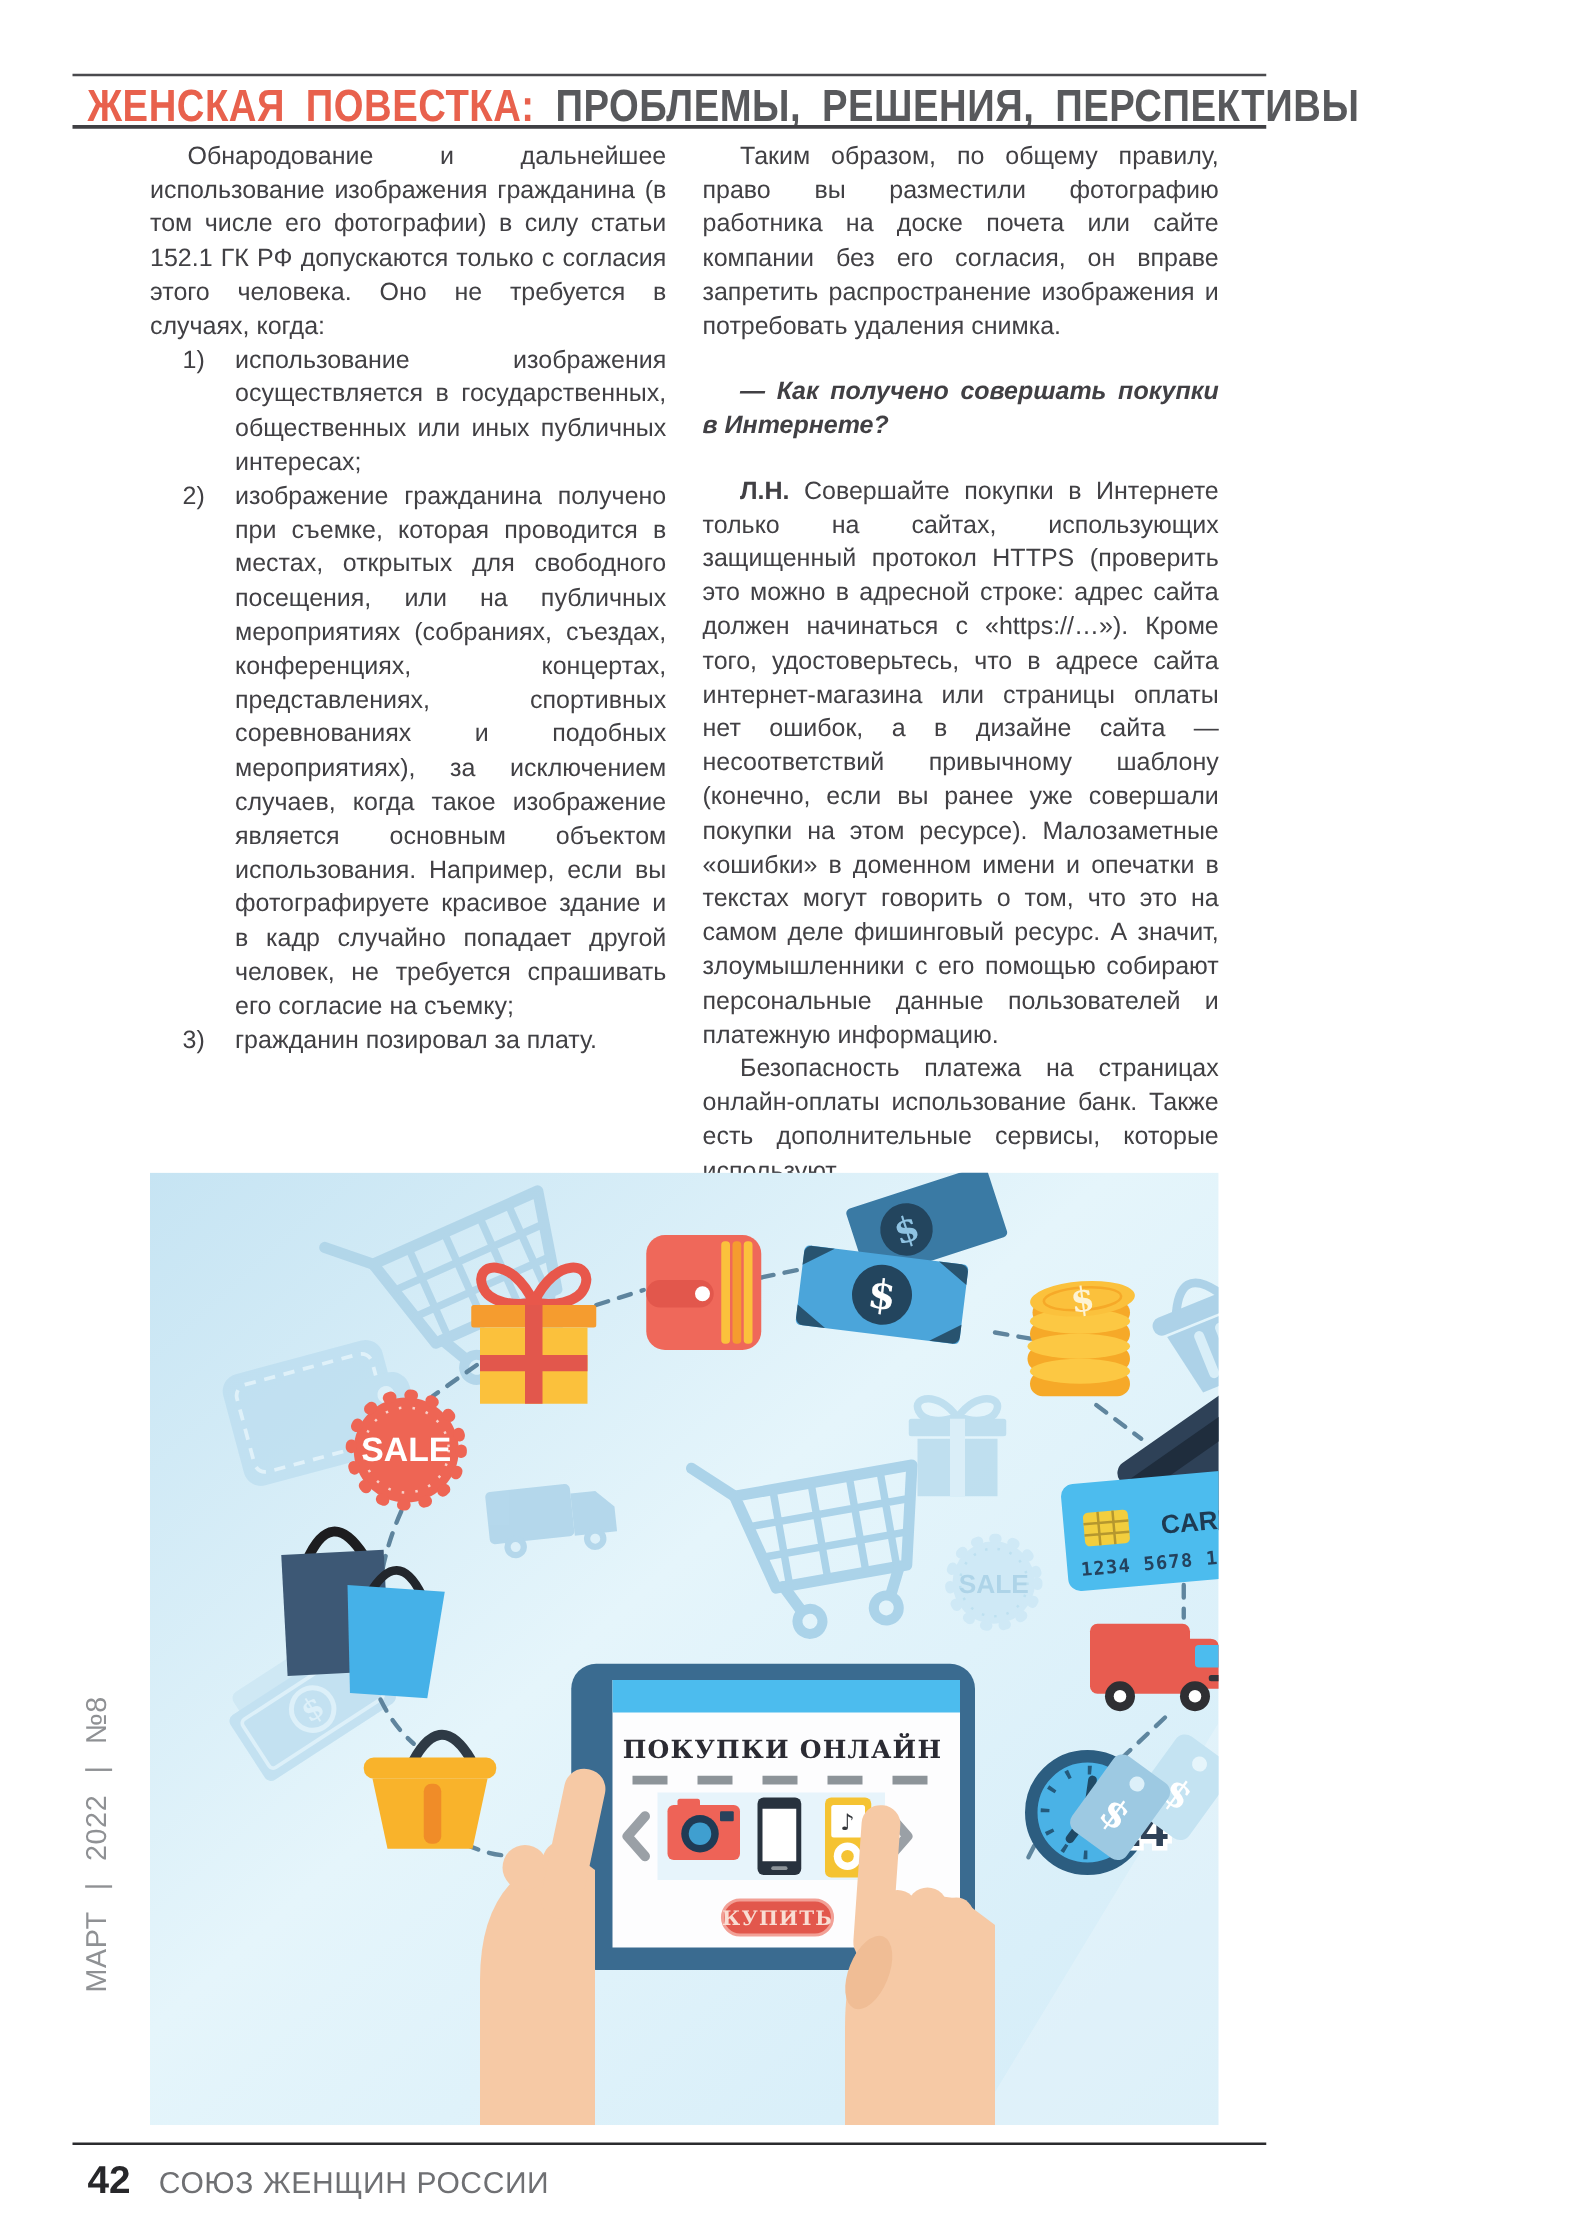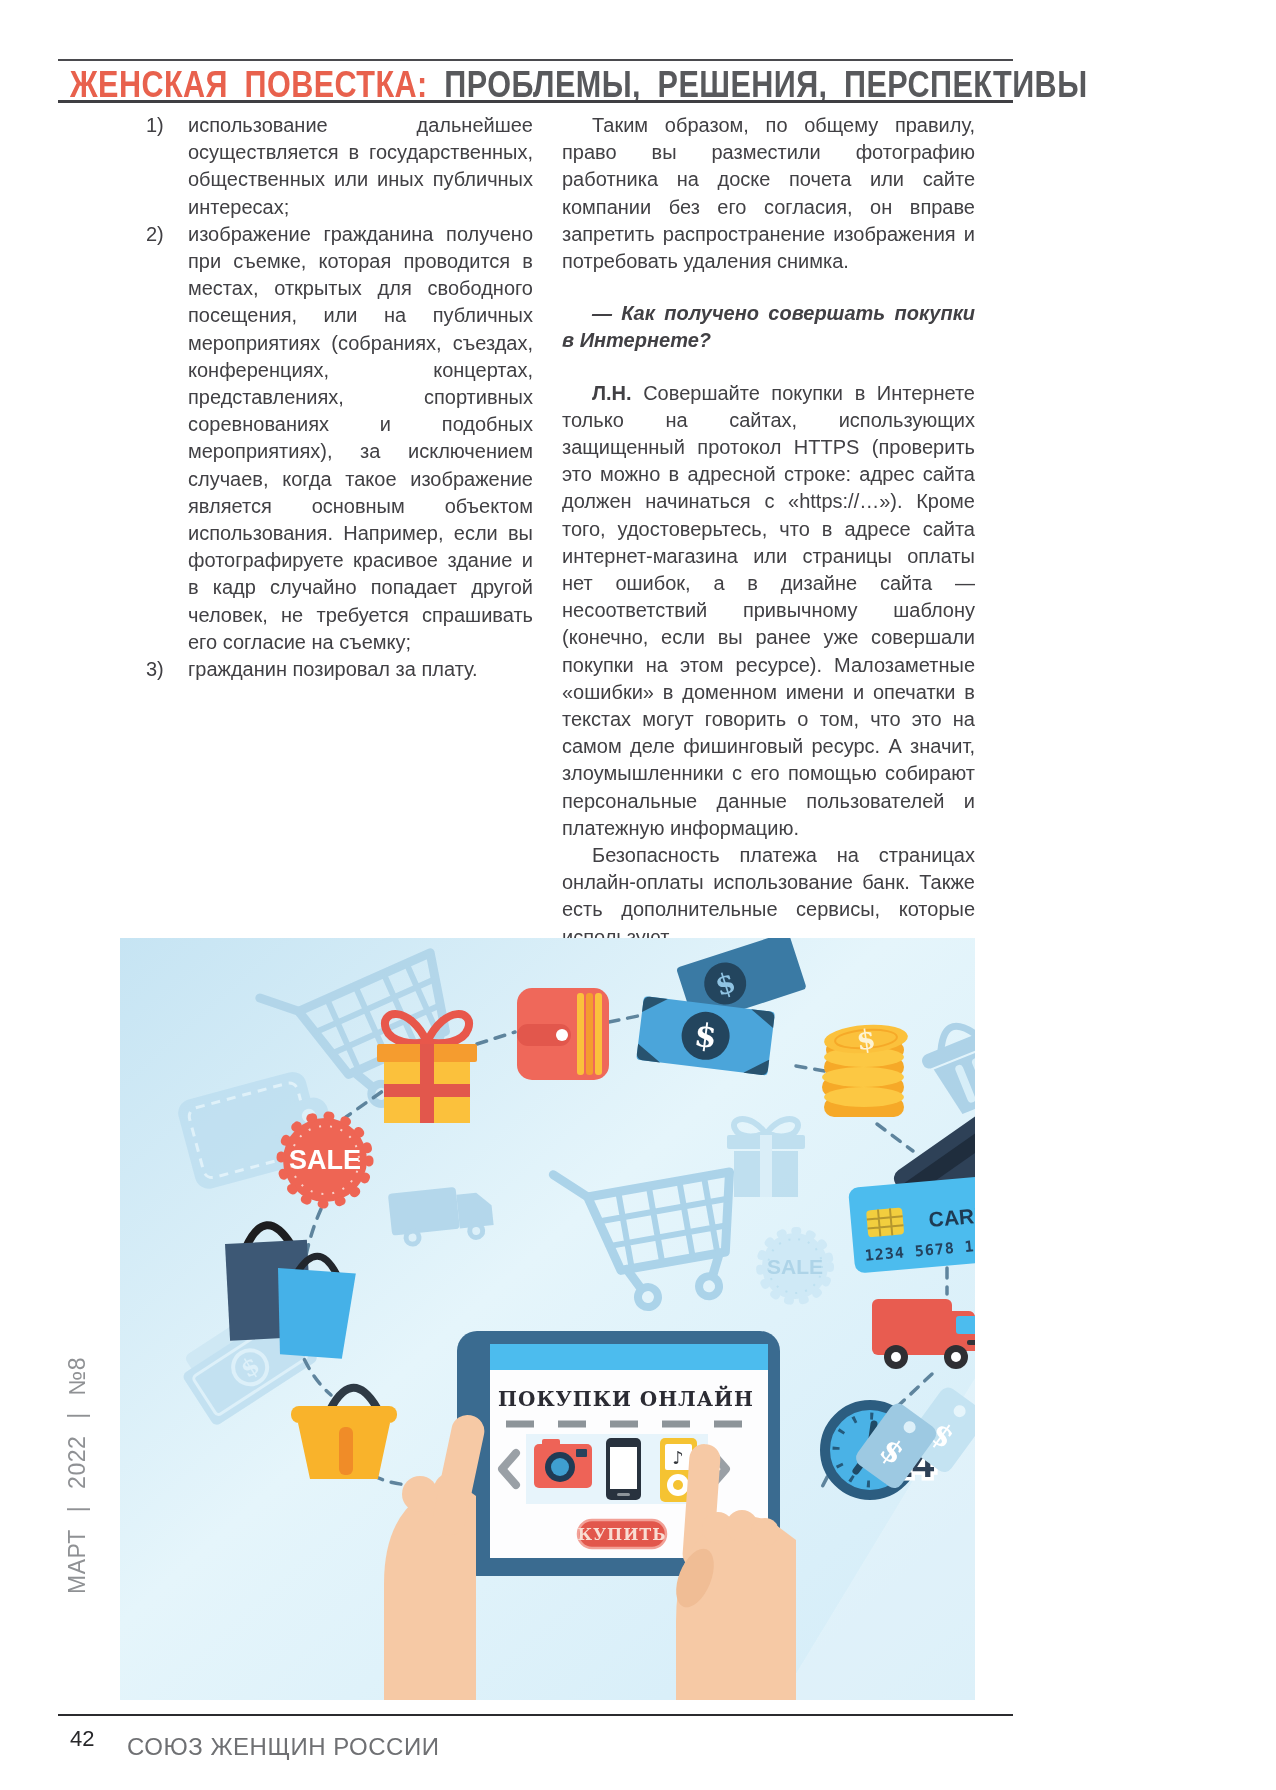"Обнародование и дальнейшее использование" p { html: none -> <p>Обнародование и дальнейшее использование изображения гражданина (в том числе его фотографии) в силу статьи 152.1 ГК РФ допускаются только с согласия этого человека. Оно не требуется в случаях, когда:</p> }
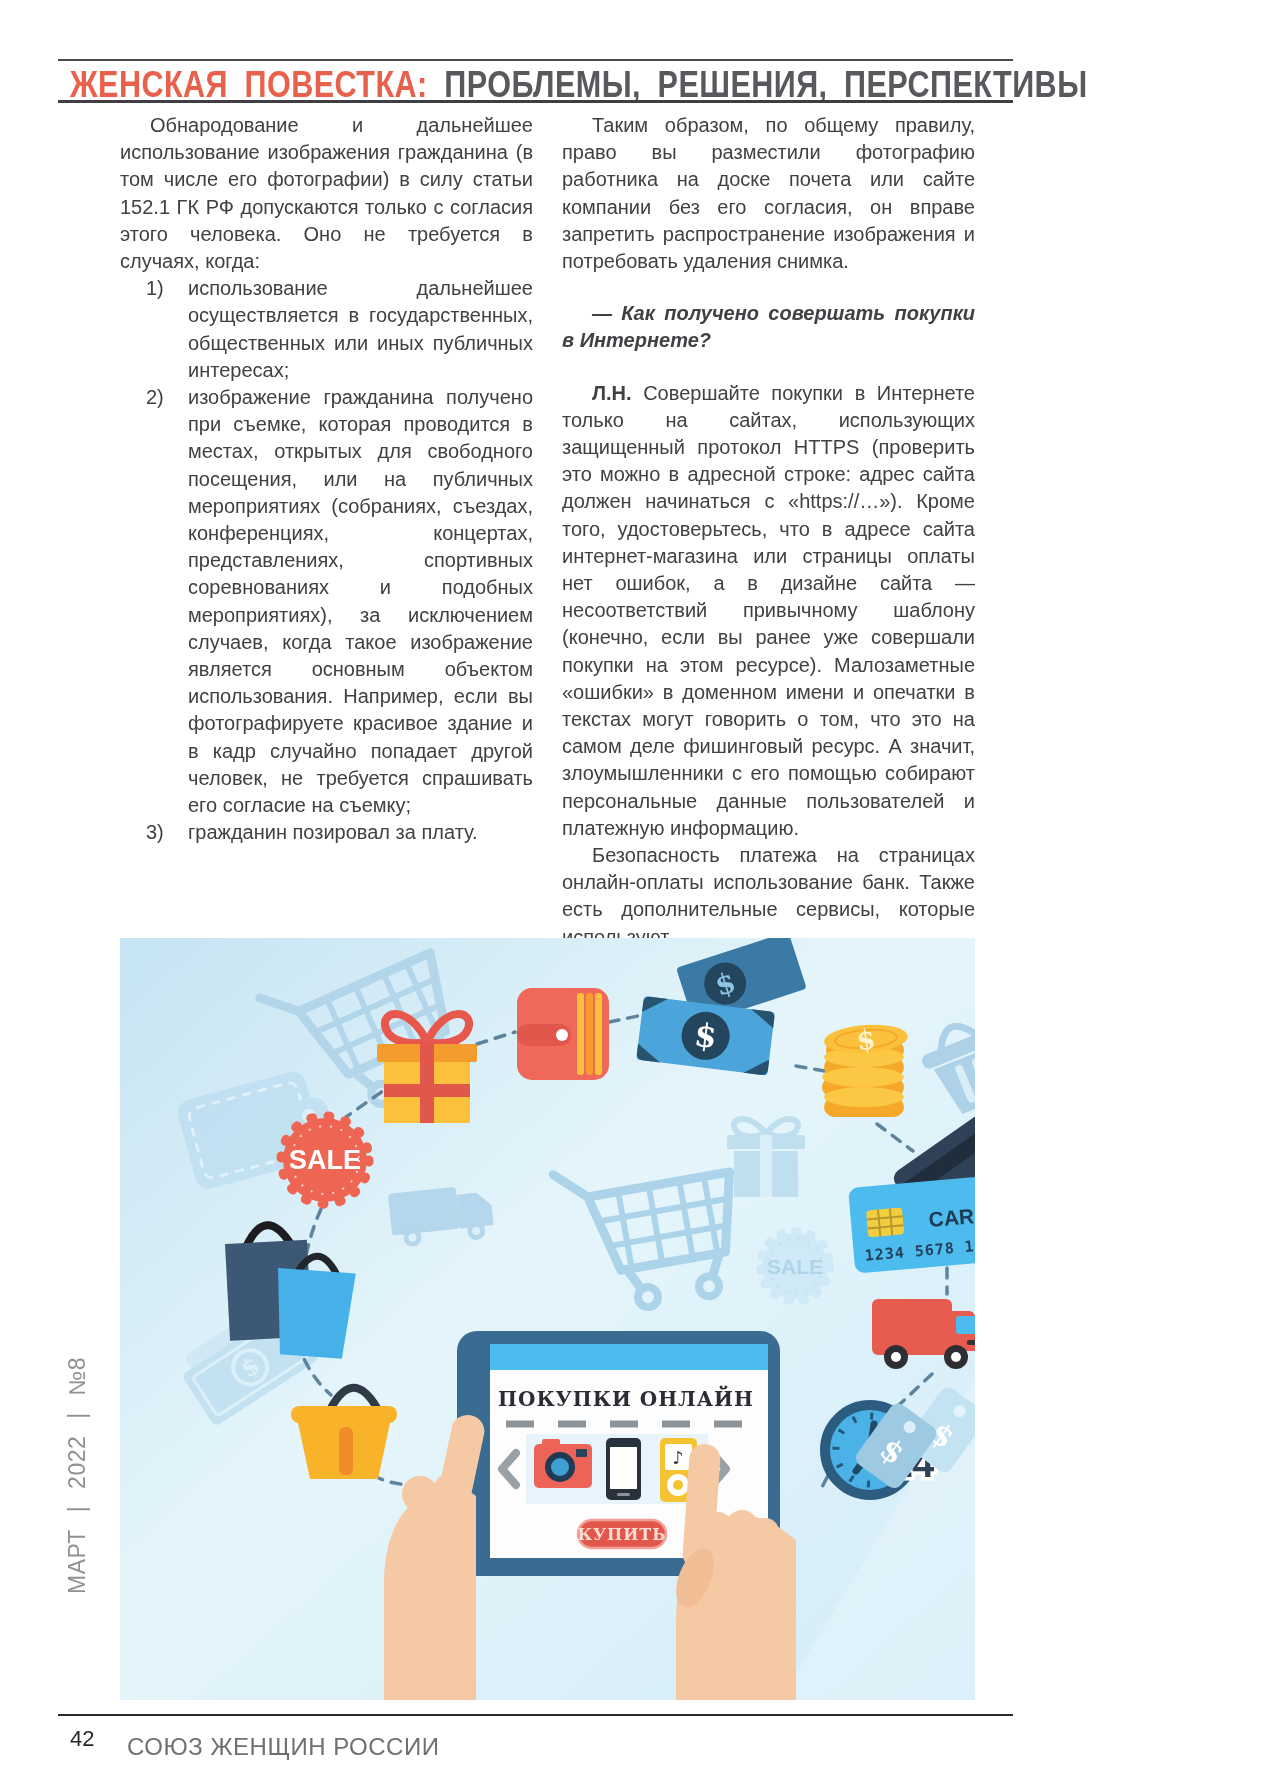"использование дальнейшее осуществляется" span.tx { text: дальнейшее -> изображения }
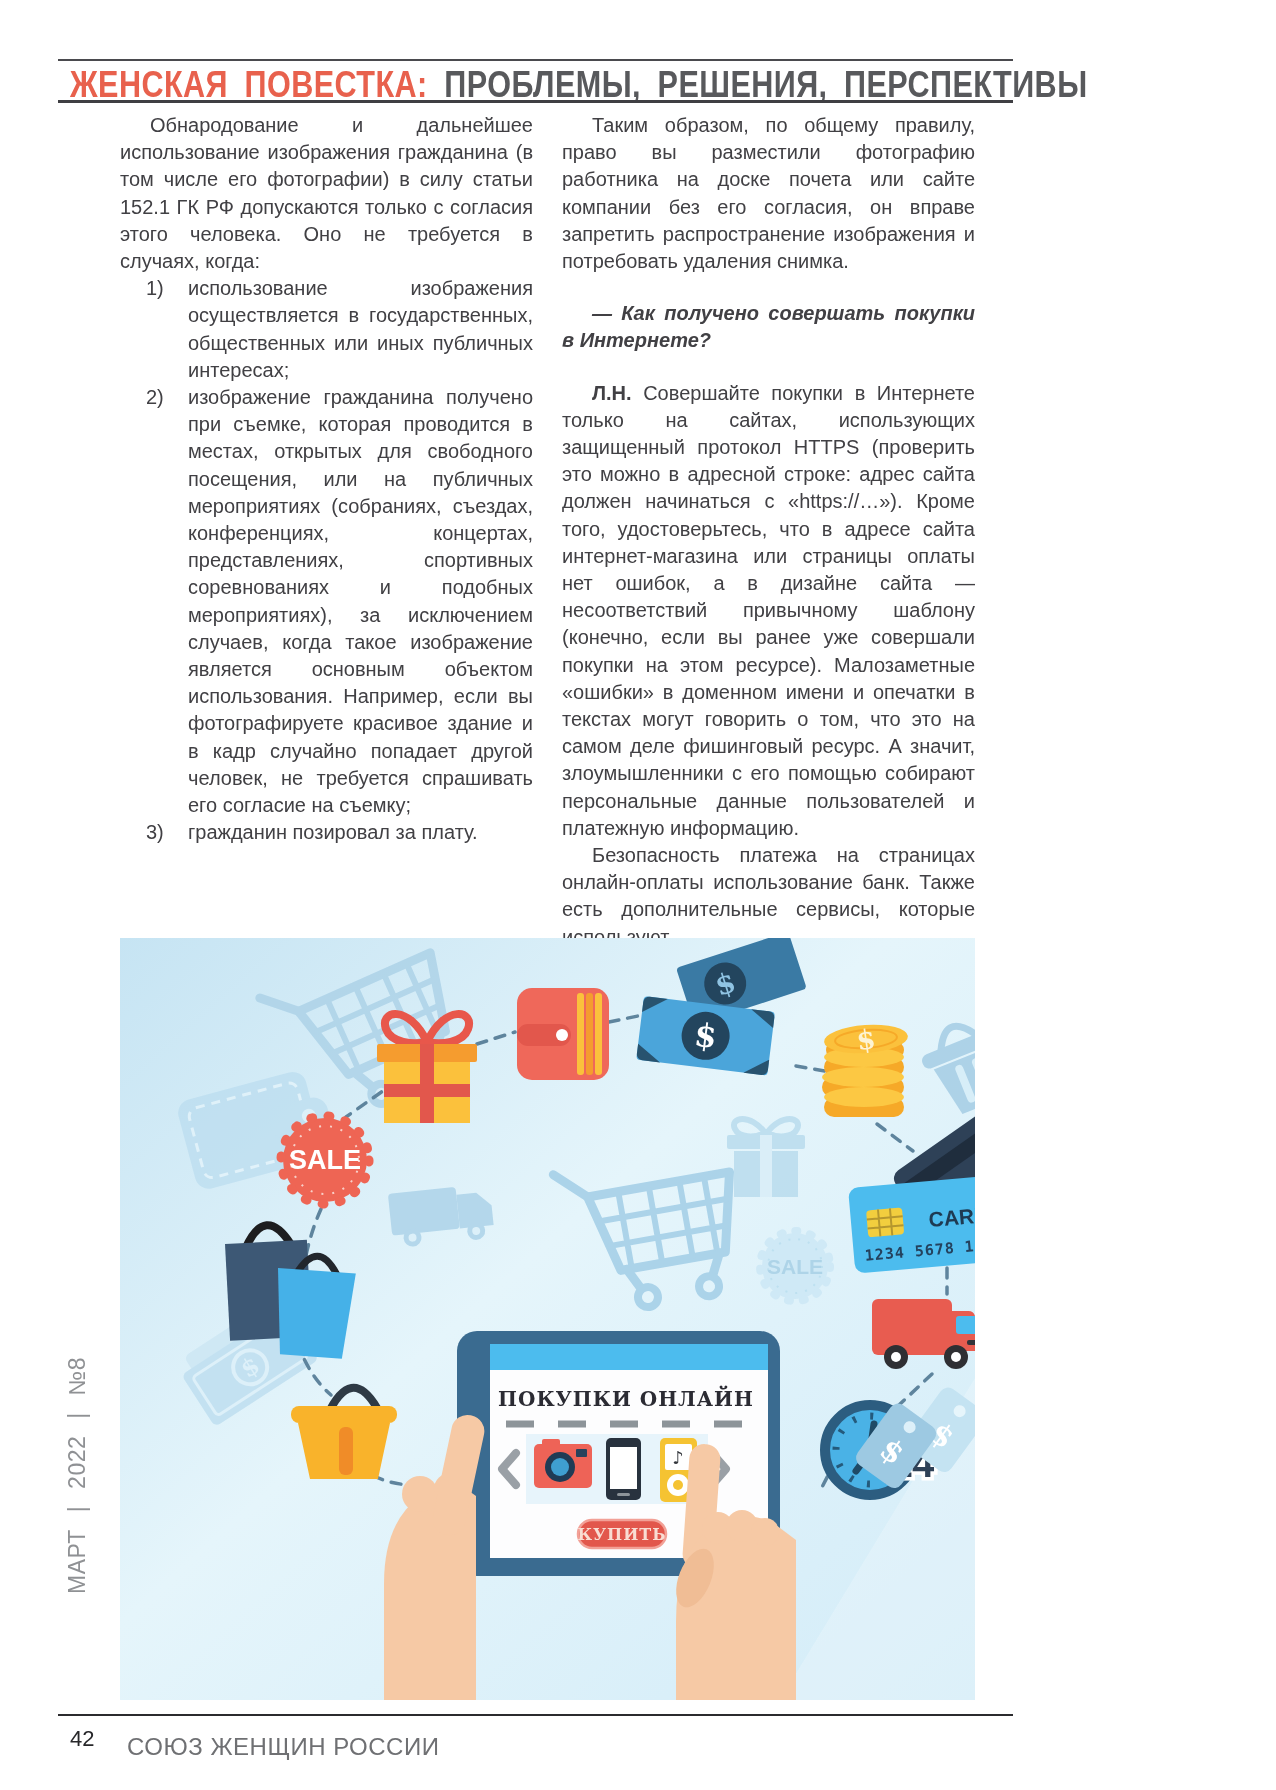"42" .page-num { font-size: 22px -> 31px; font-weight: normal -> bold }
